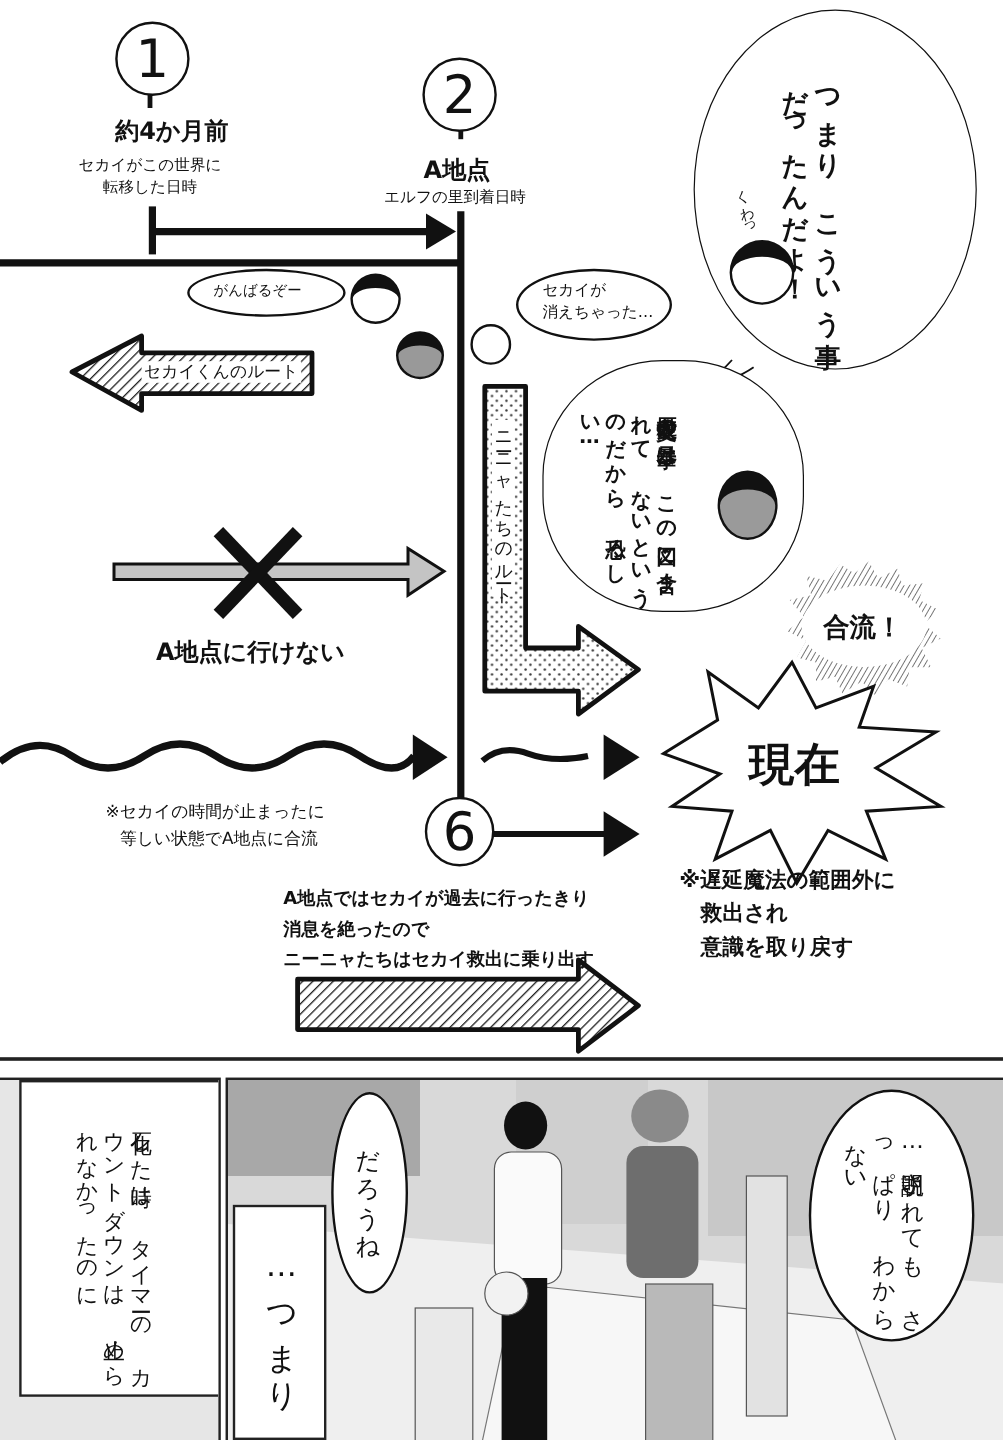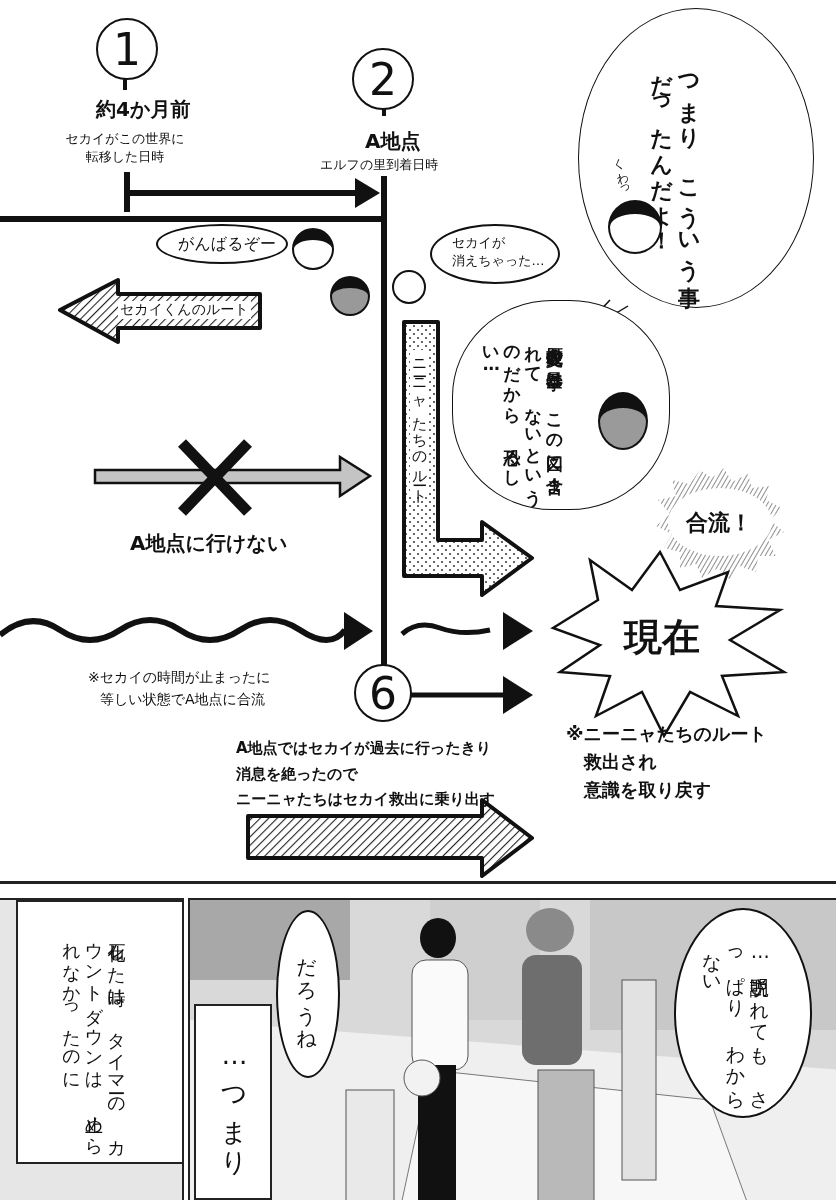"A地点" div.abs { margin-left: 12px -> none }
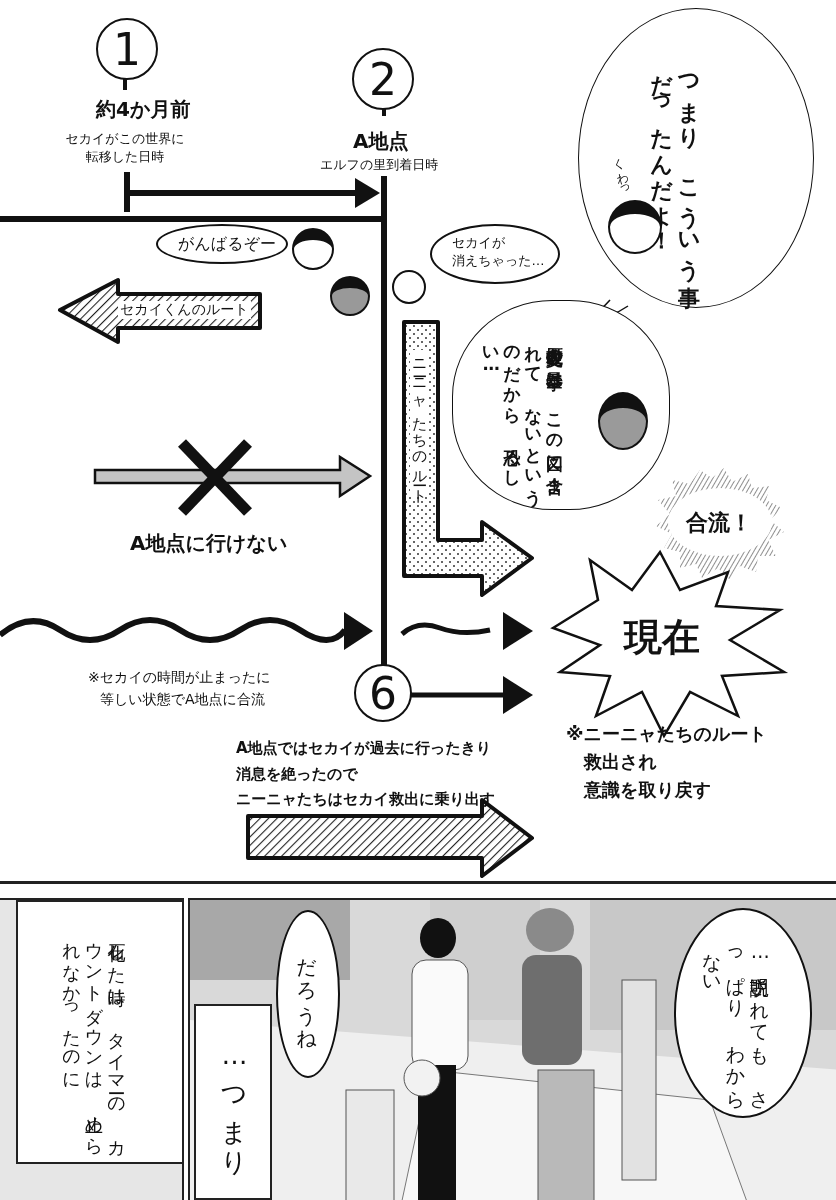"がんばるぞー" div.abs { font-size: 16px -> 12px }
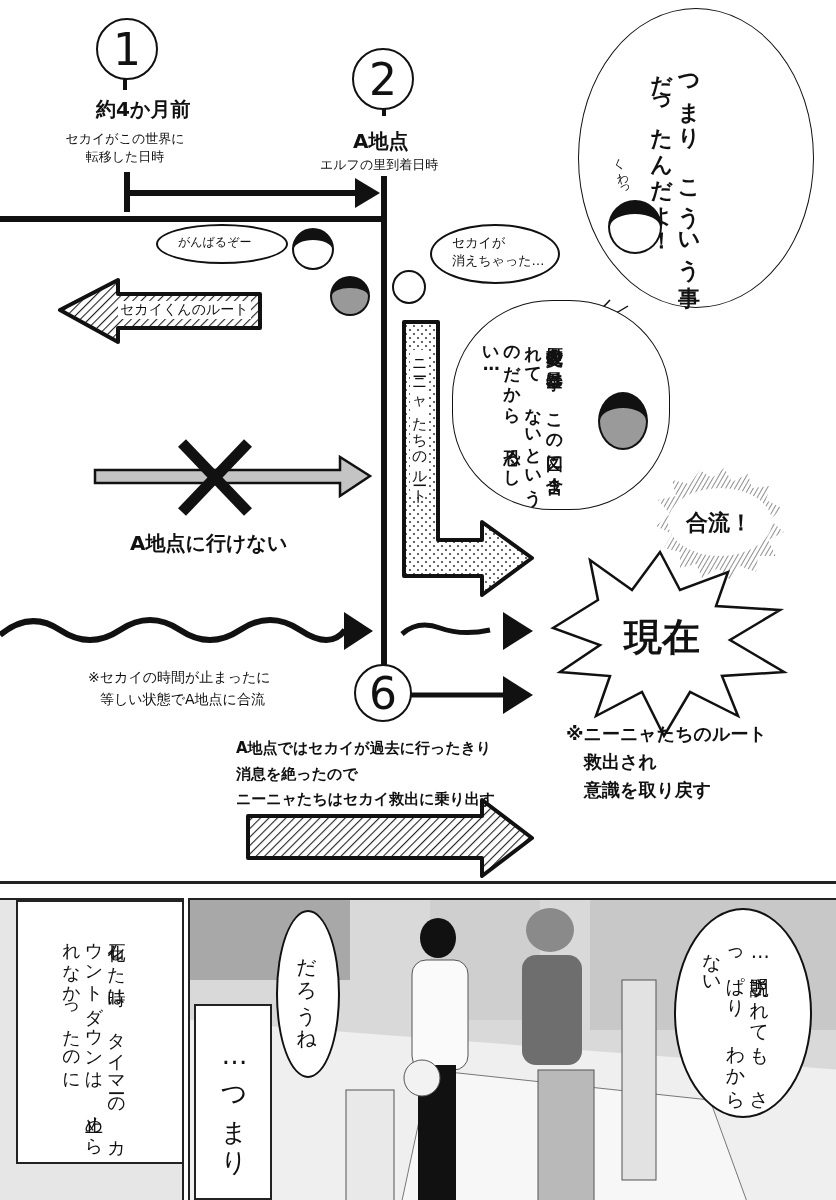"※ニーニャたちのルート" div { text: ニーニャたちのルート -> 遅延魔法の範囲外に }
